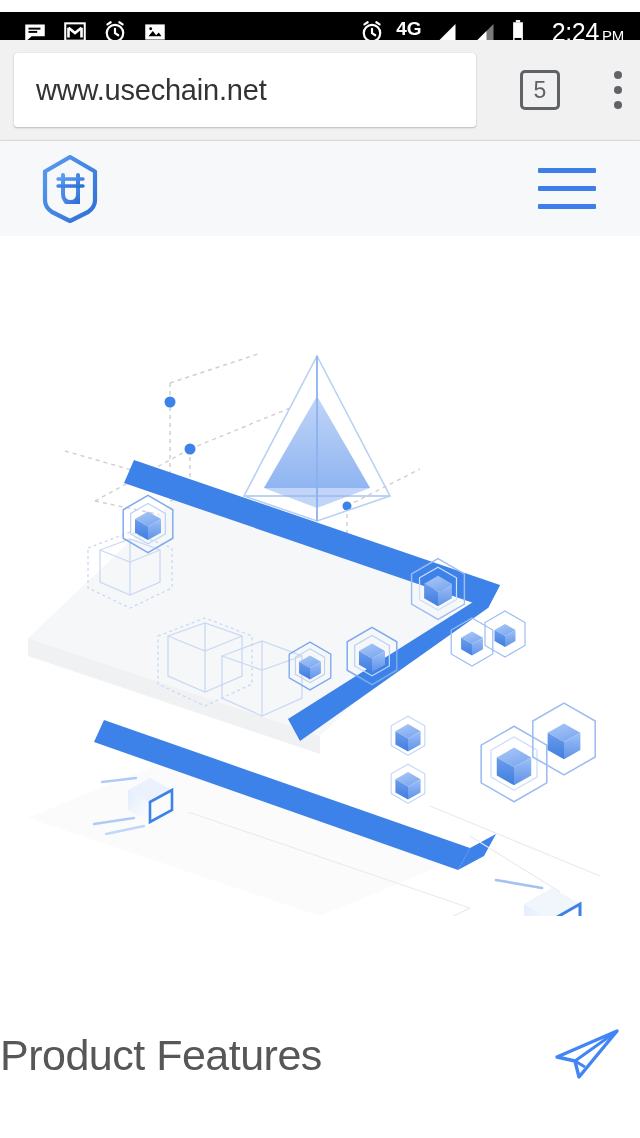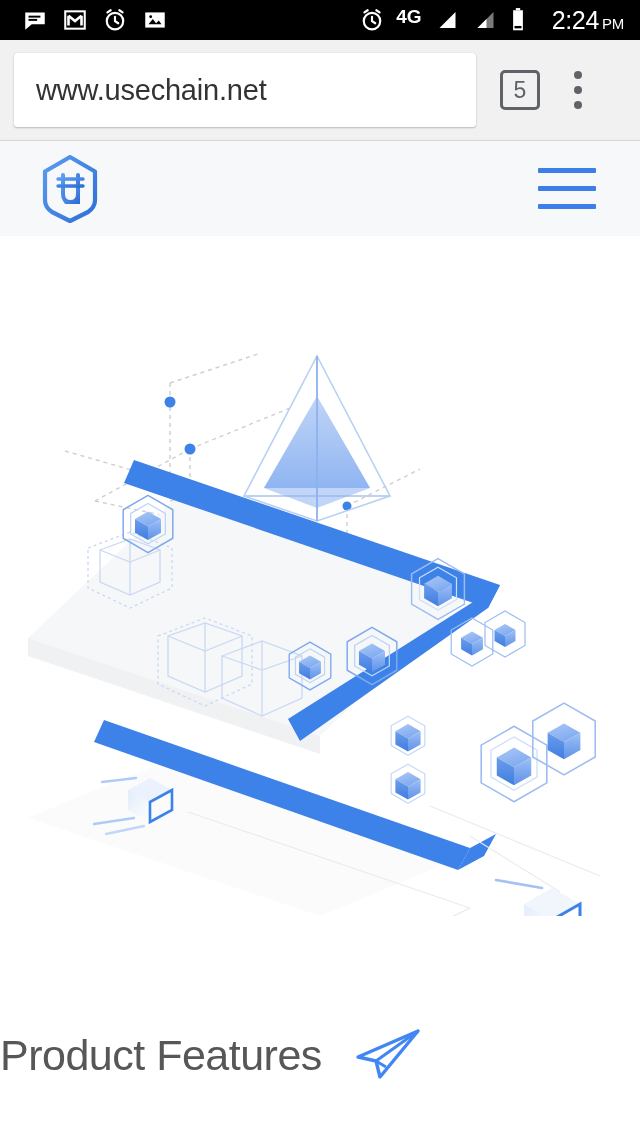"4G" .statusbar { top: 0 -> 12px }
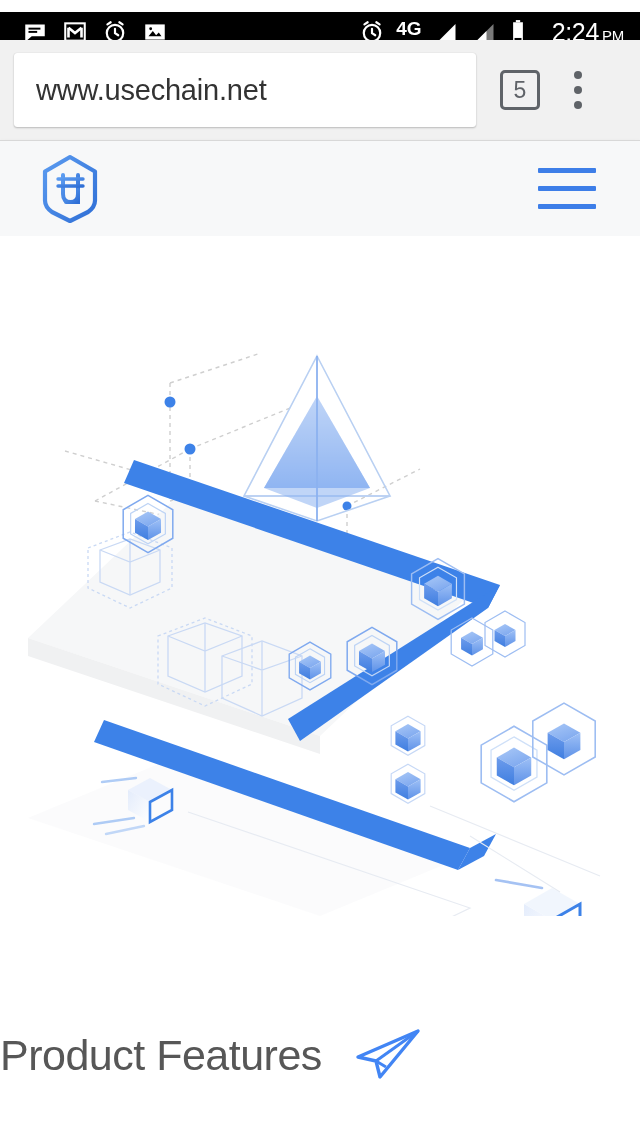"www.usechain.net" .chrome-bar { gap: none -> 20px }
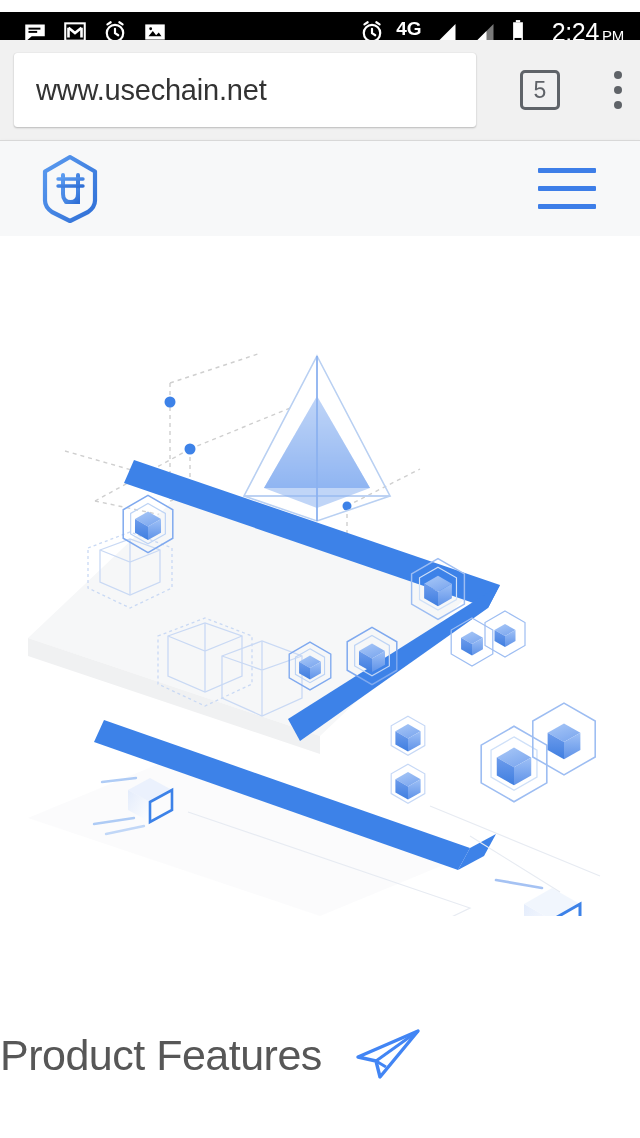"Product Features" .features-row { justify-content: flex-start -> space-between }
